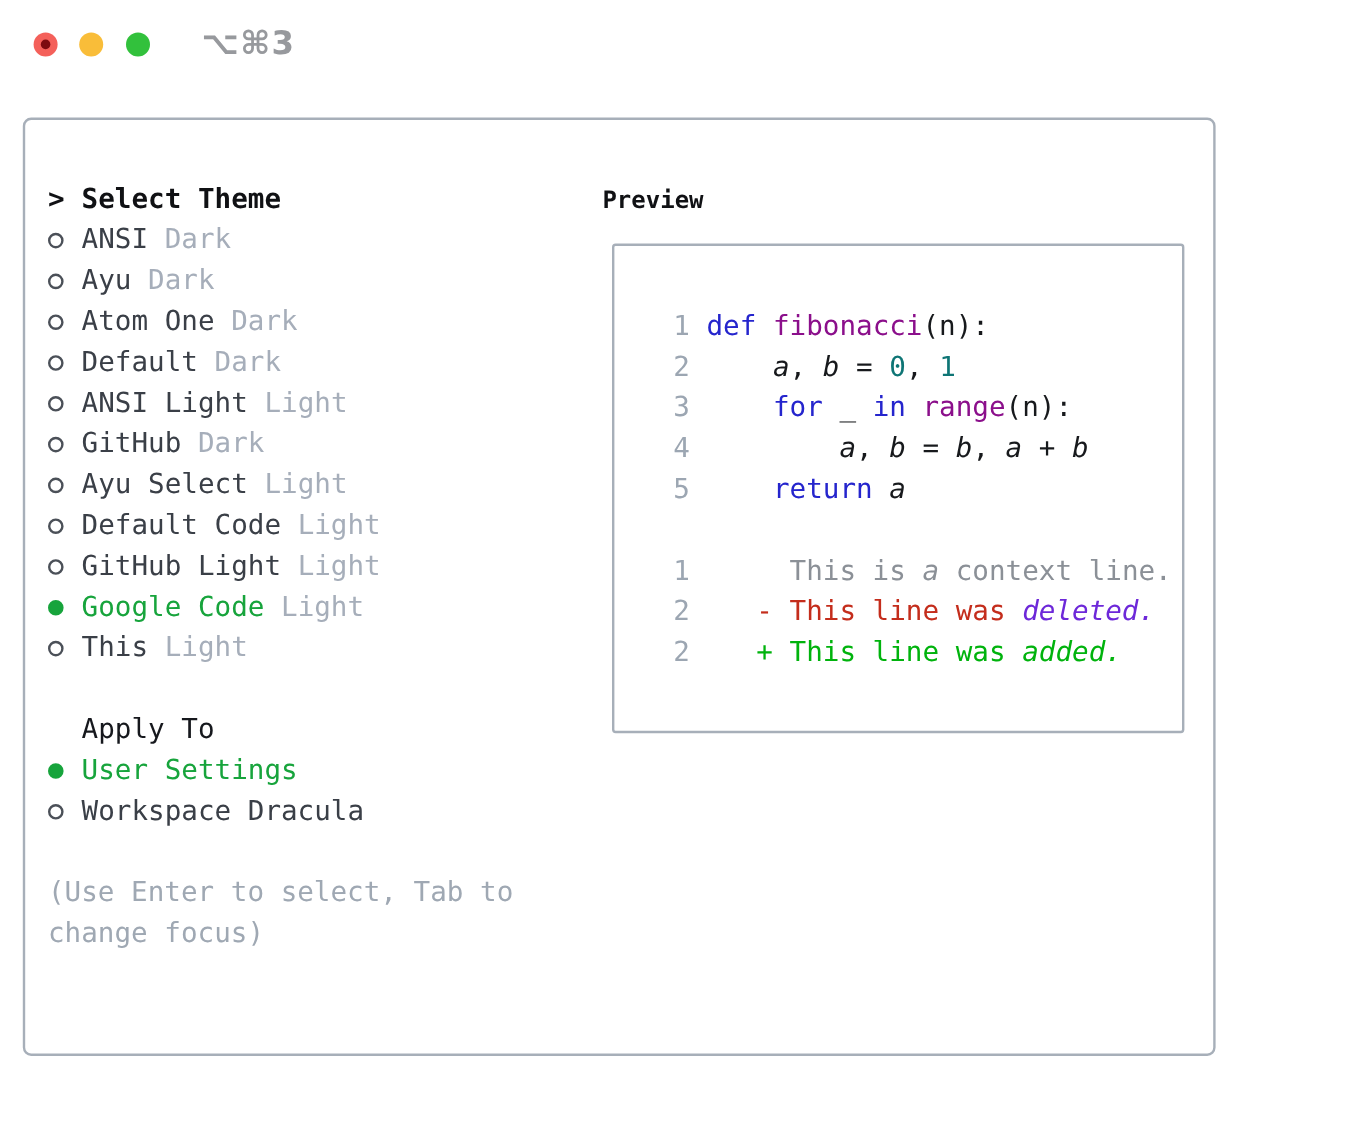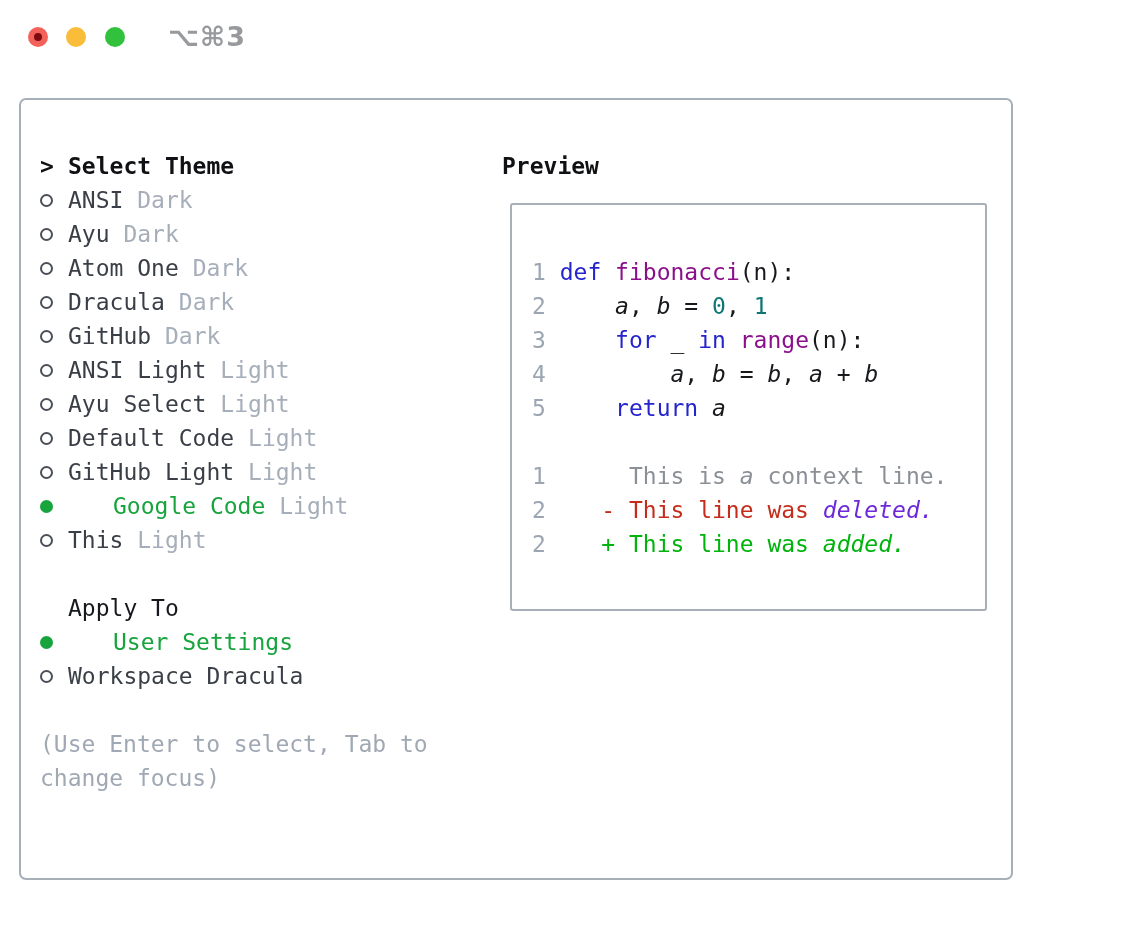"Preview" .preview-title { font-size: 23px -> 20px }
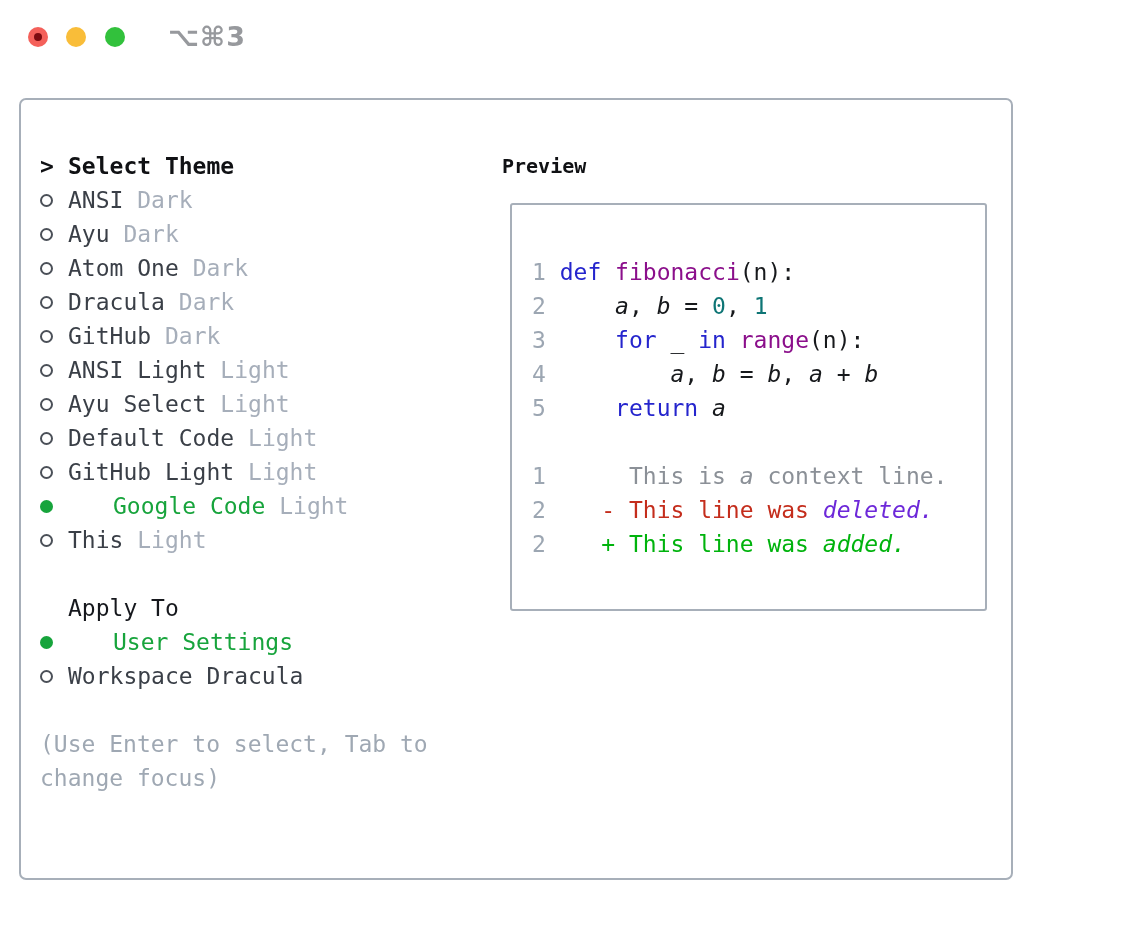"1 def fibonacci(n):" .code-line { margin-left: none -> 29px }
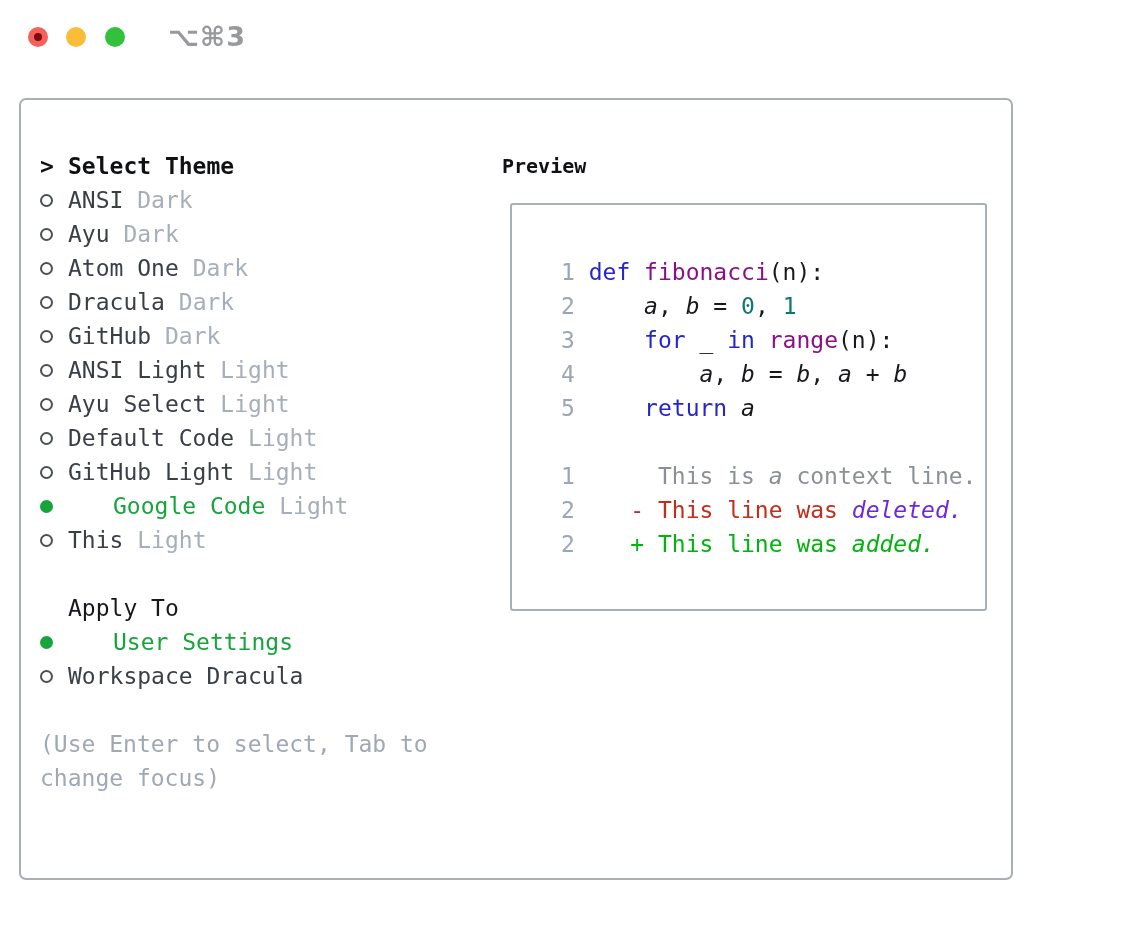"Default Dark" div.row { html: none -> <div> <span><span></span></span> <span><span>Default</span><span>Dark</span></span> </div> }
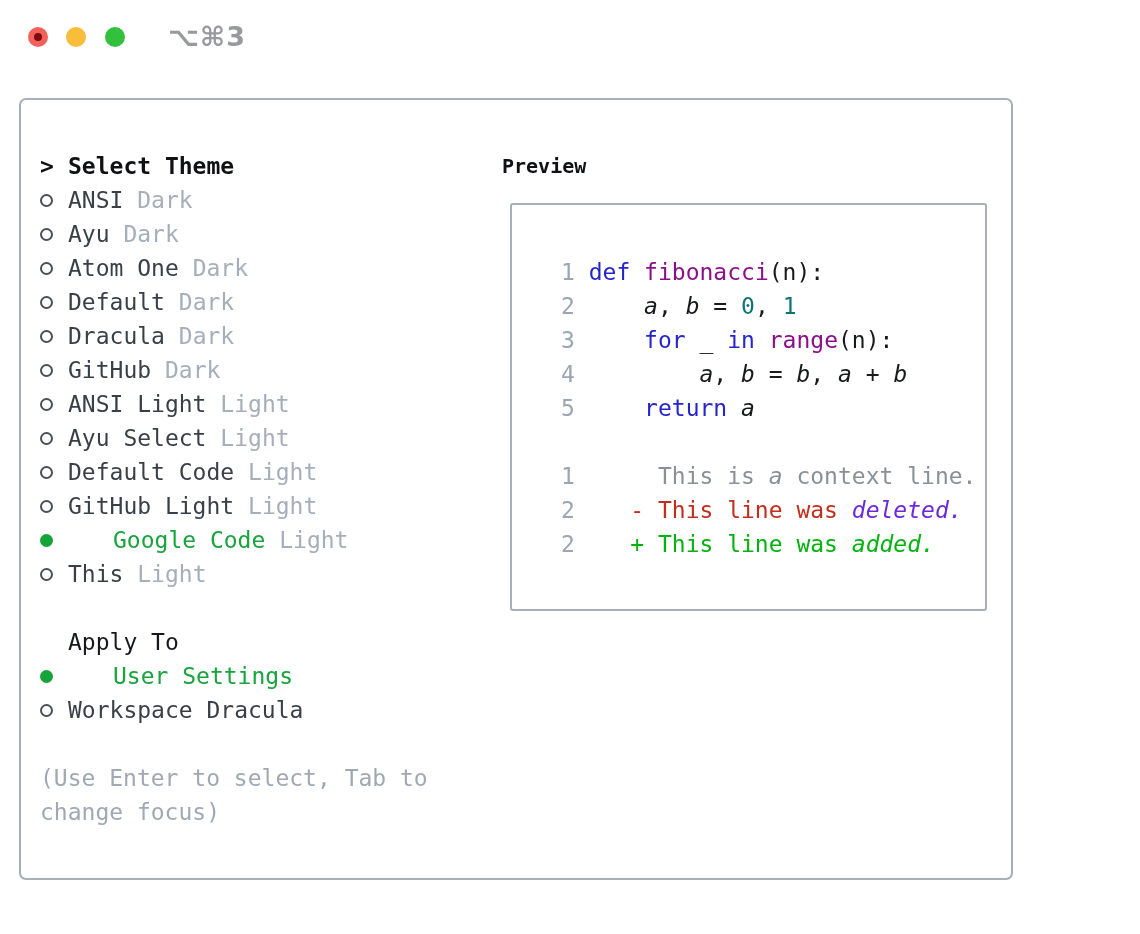"Dracula Dark" div.row { html: <div> <span><span></span></span> <span><span>Dracula</span><span>Dark</span></span> </div> -> none }
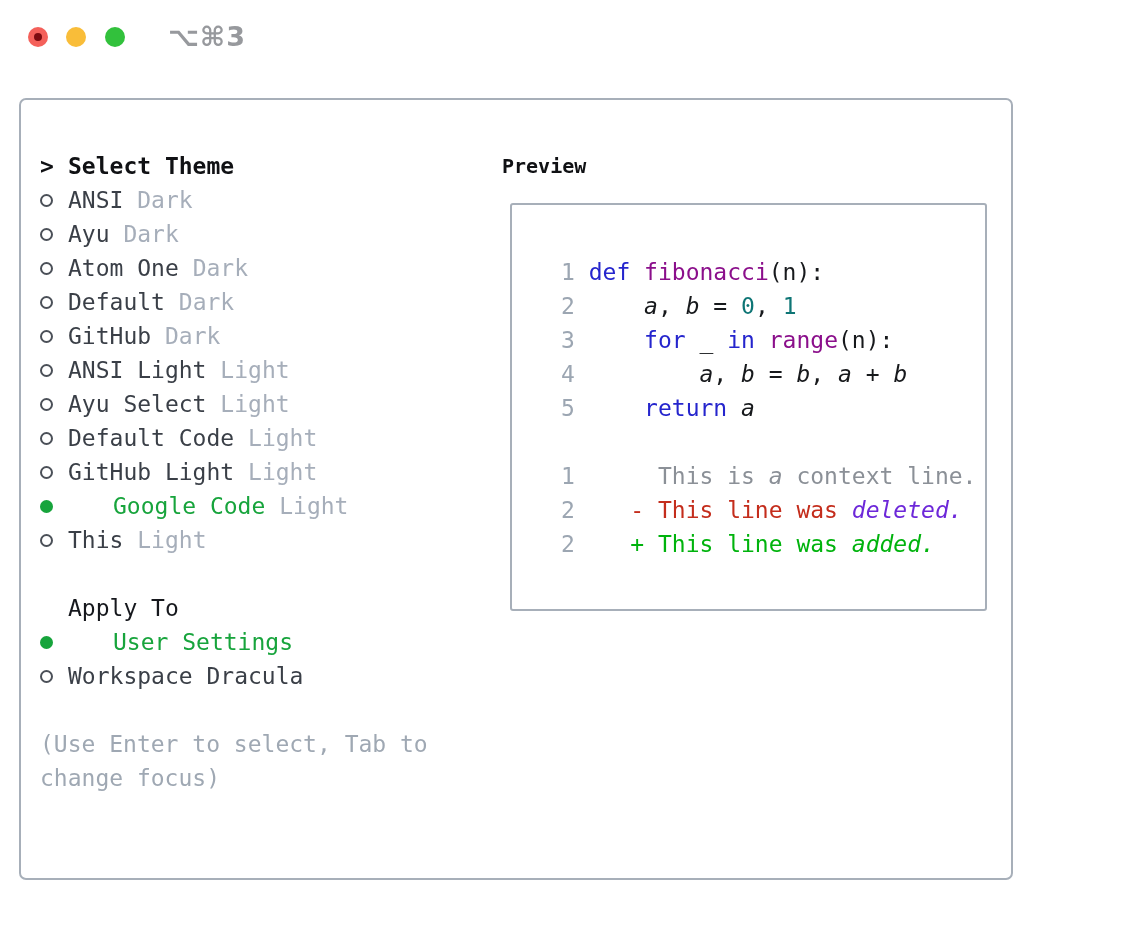"GitHub Dark" div.row { order: before "ANSI Light Light" -> after "ANSI Light Light" }
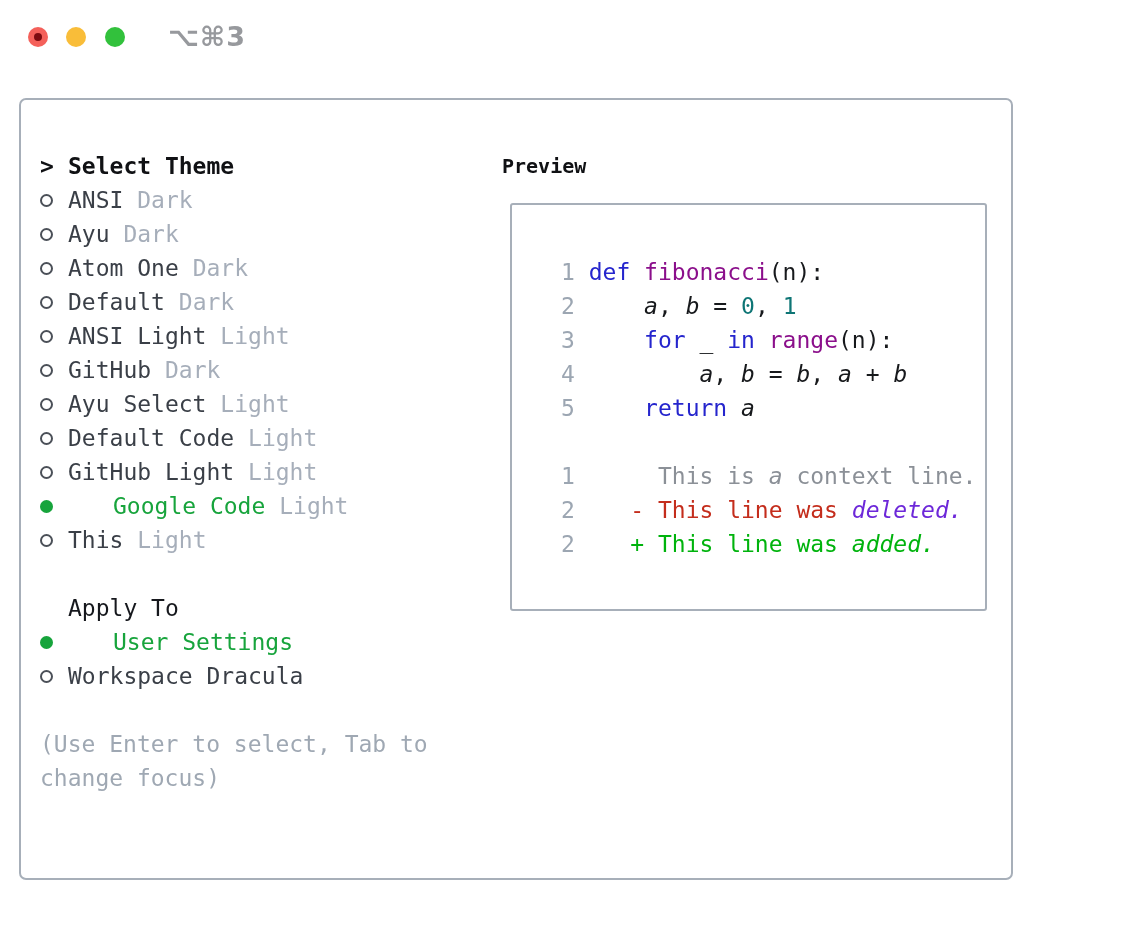"Google Code" .sel .item-name { margin-left: 45px -> none }
